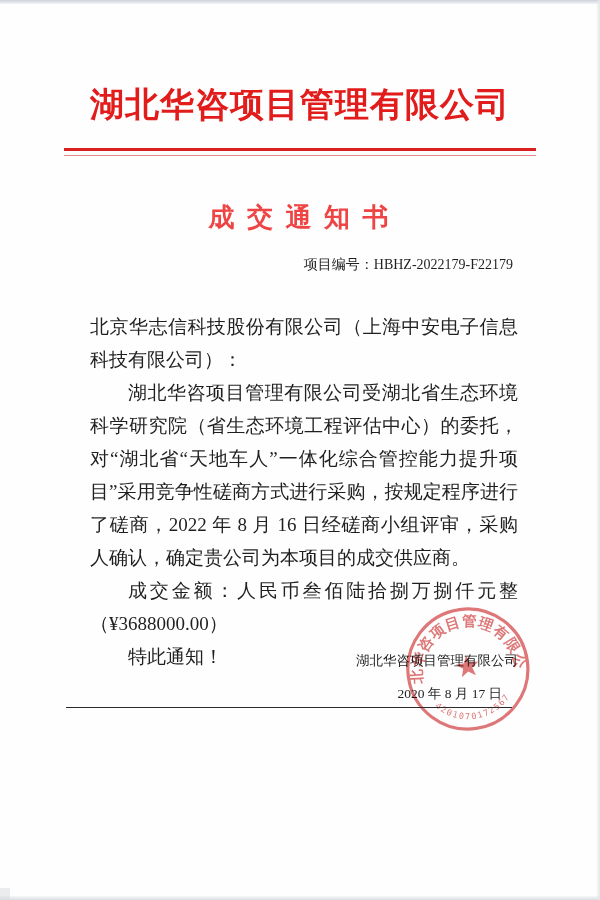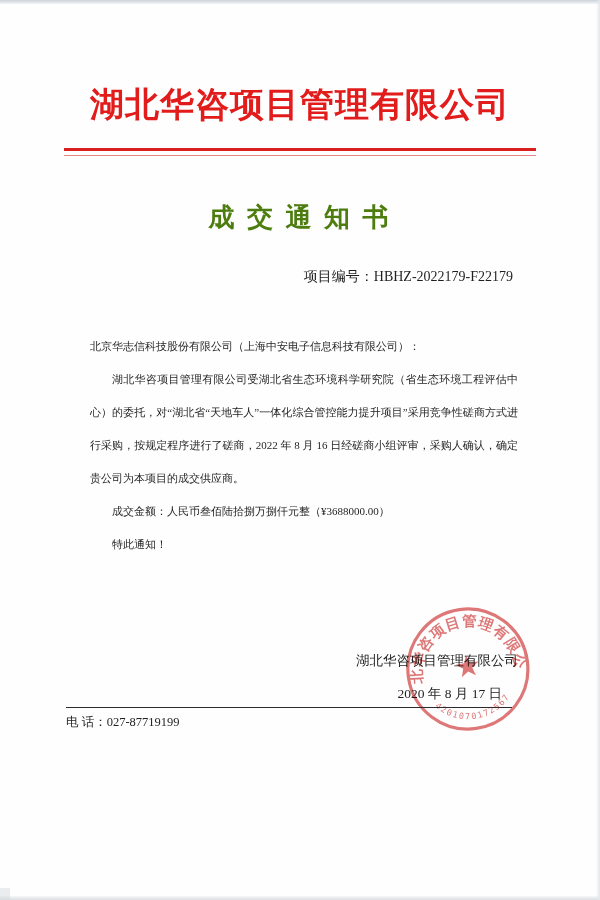"成 交 通 知 书" .doc-title { color: #4d7c0f -> #ef4444 }
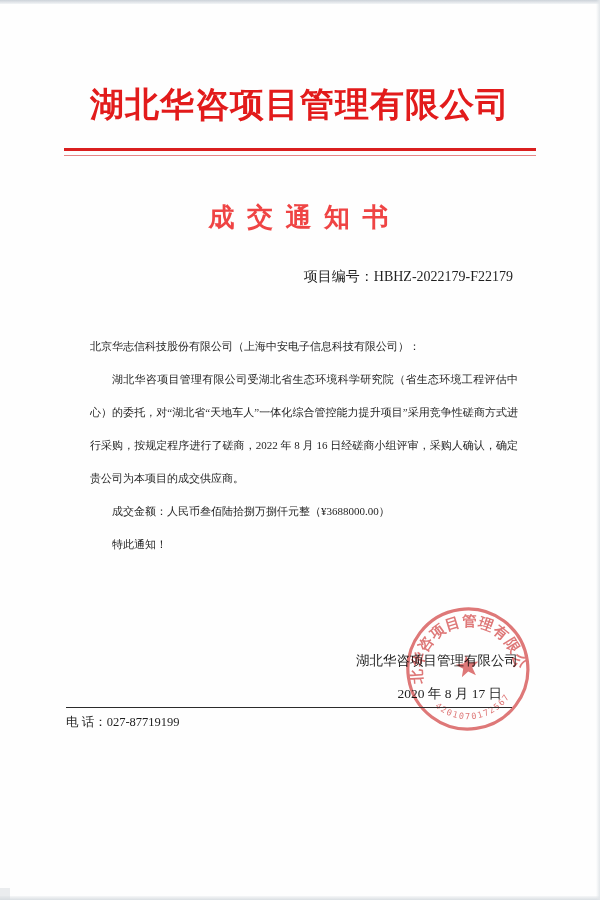"项目编号：HBHZ-2022179-F22179" .meta { top: 260px -> 248px }
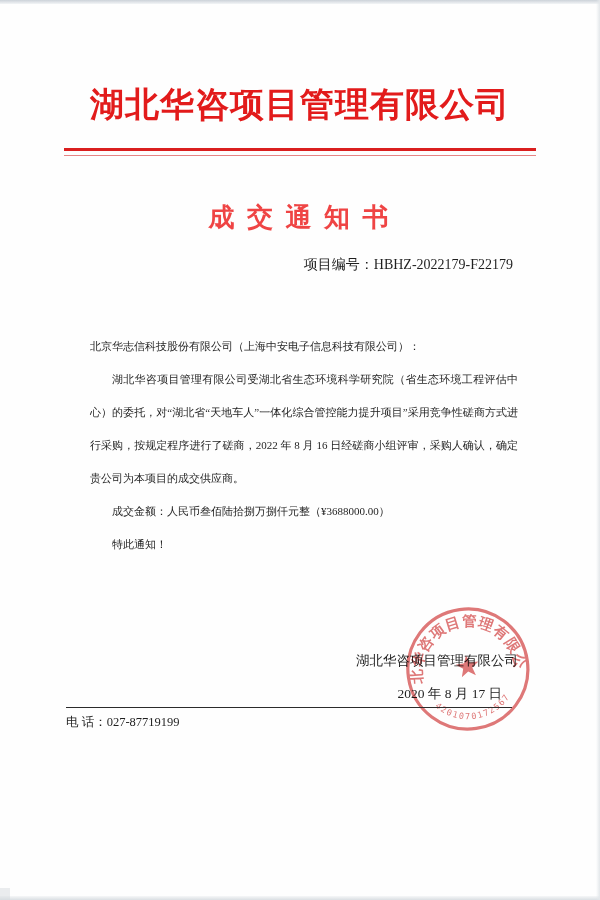"北京华志信科技股份有限公司（上海中安电子信息科技有限公司）：" .body-text { font-size: 11px -> 19px; top: 330px -> 310px }
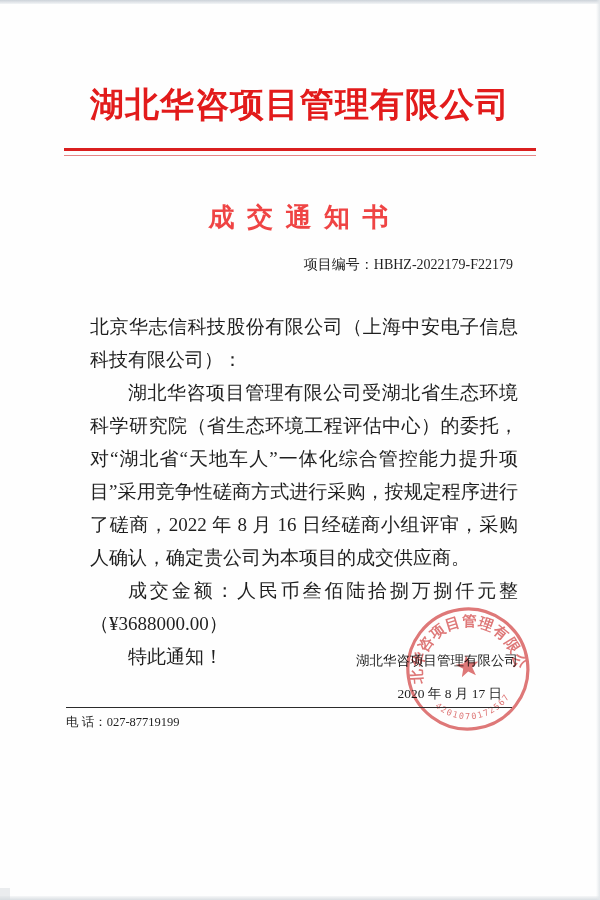"电 话：027-87719199" div { html: <div>电 话：027-87719199</div> -> none }
